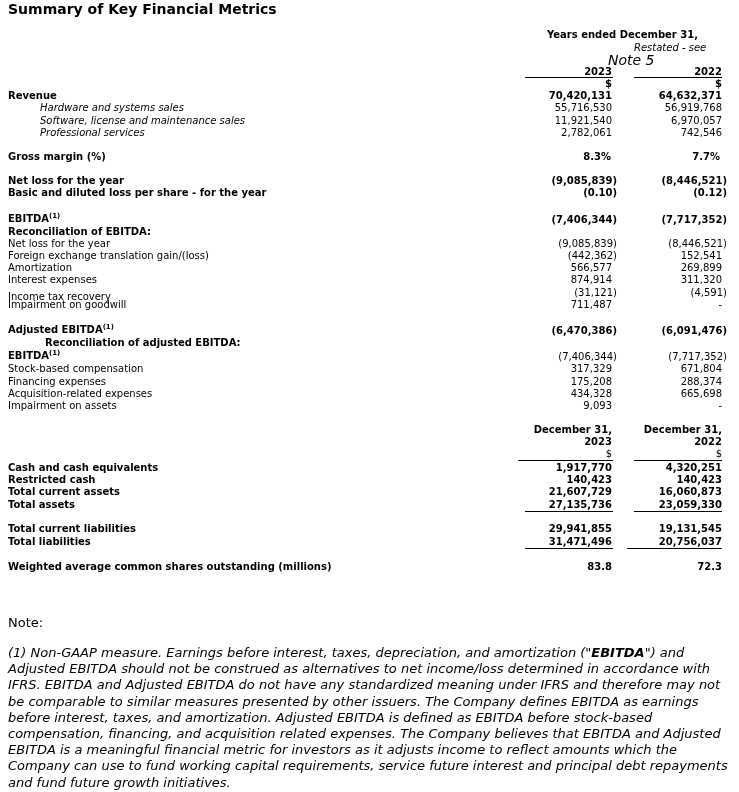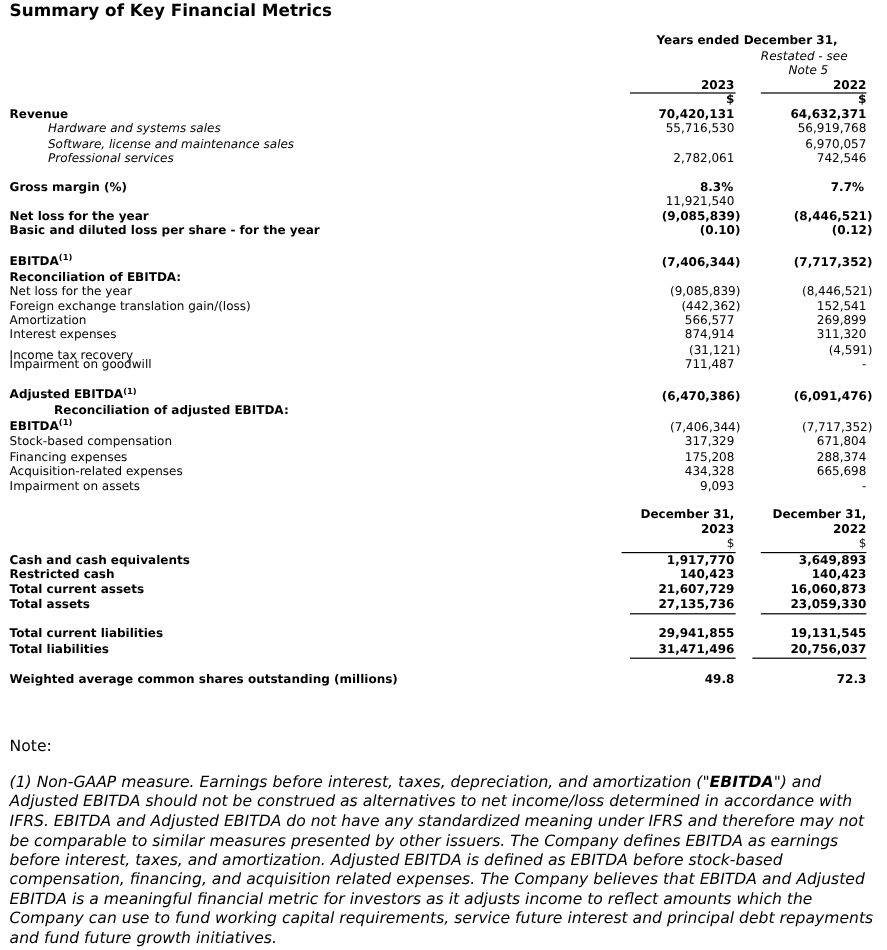"Note 5" div.abs { font-size: 10px -> 14px; left: 657px -> 608px }
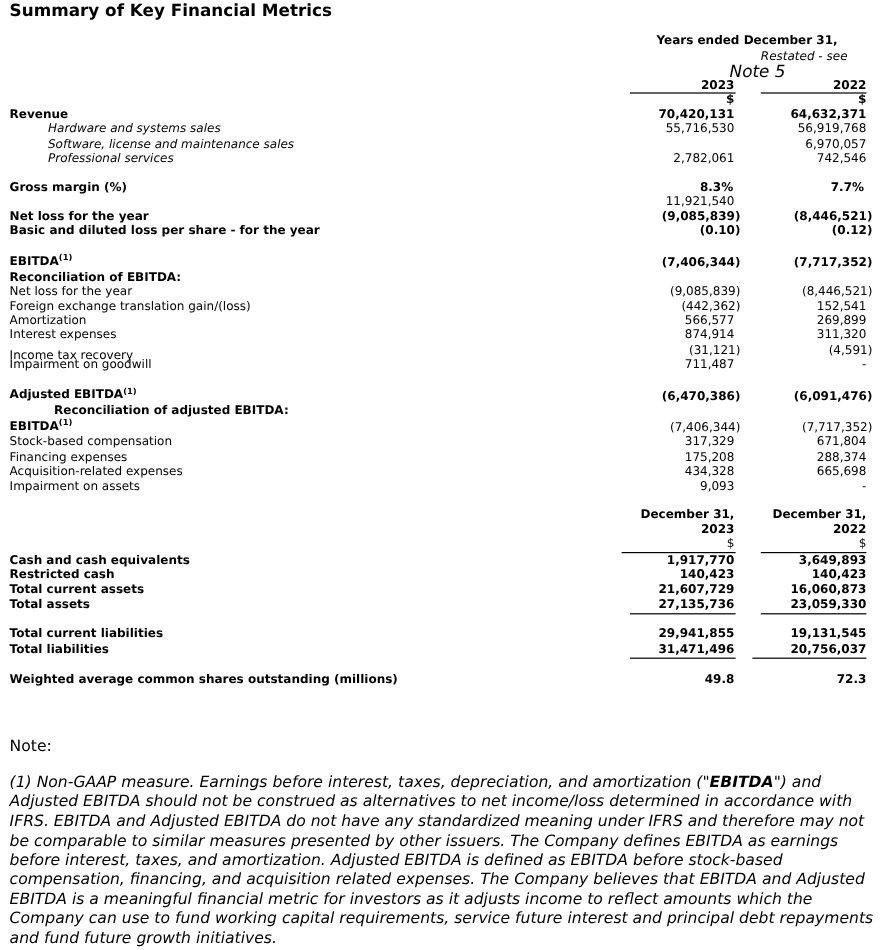"11,921,540" div.abs { margin-top: 48px -> none }
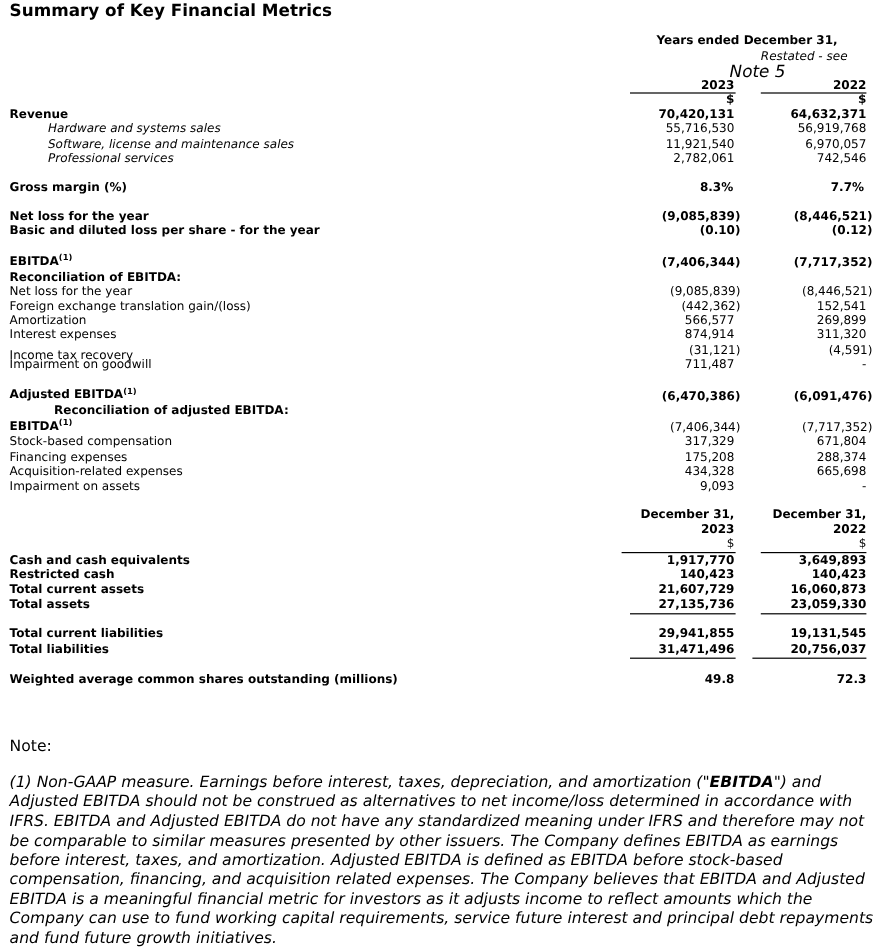"3,649,893" div.abs { text: 3,649,893 -> 4,320,251 }
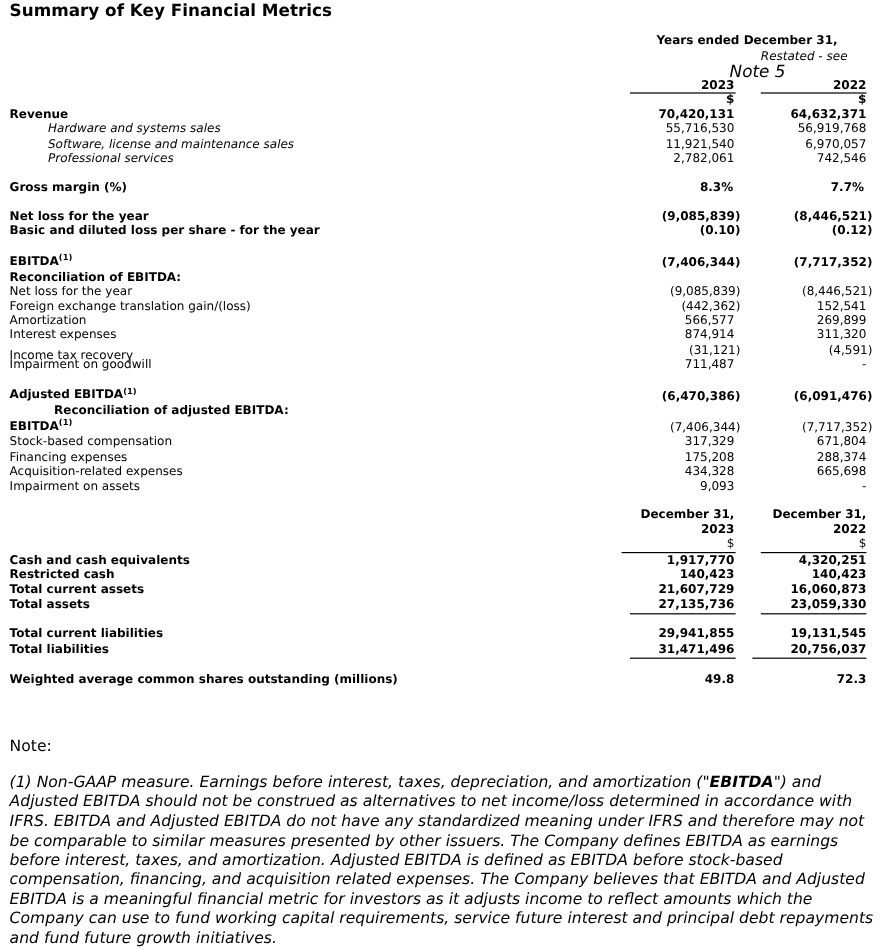"49.8" div.abs { text: 49.8 -> 83.8 }
